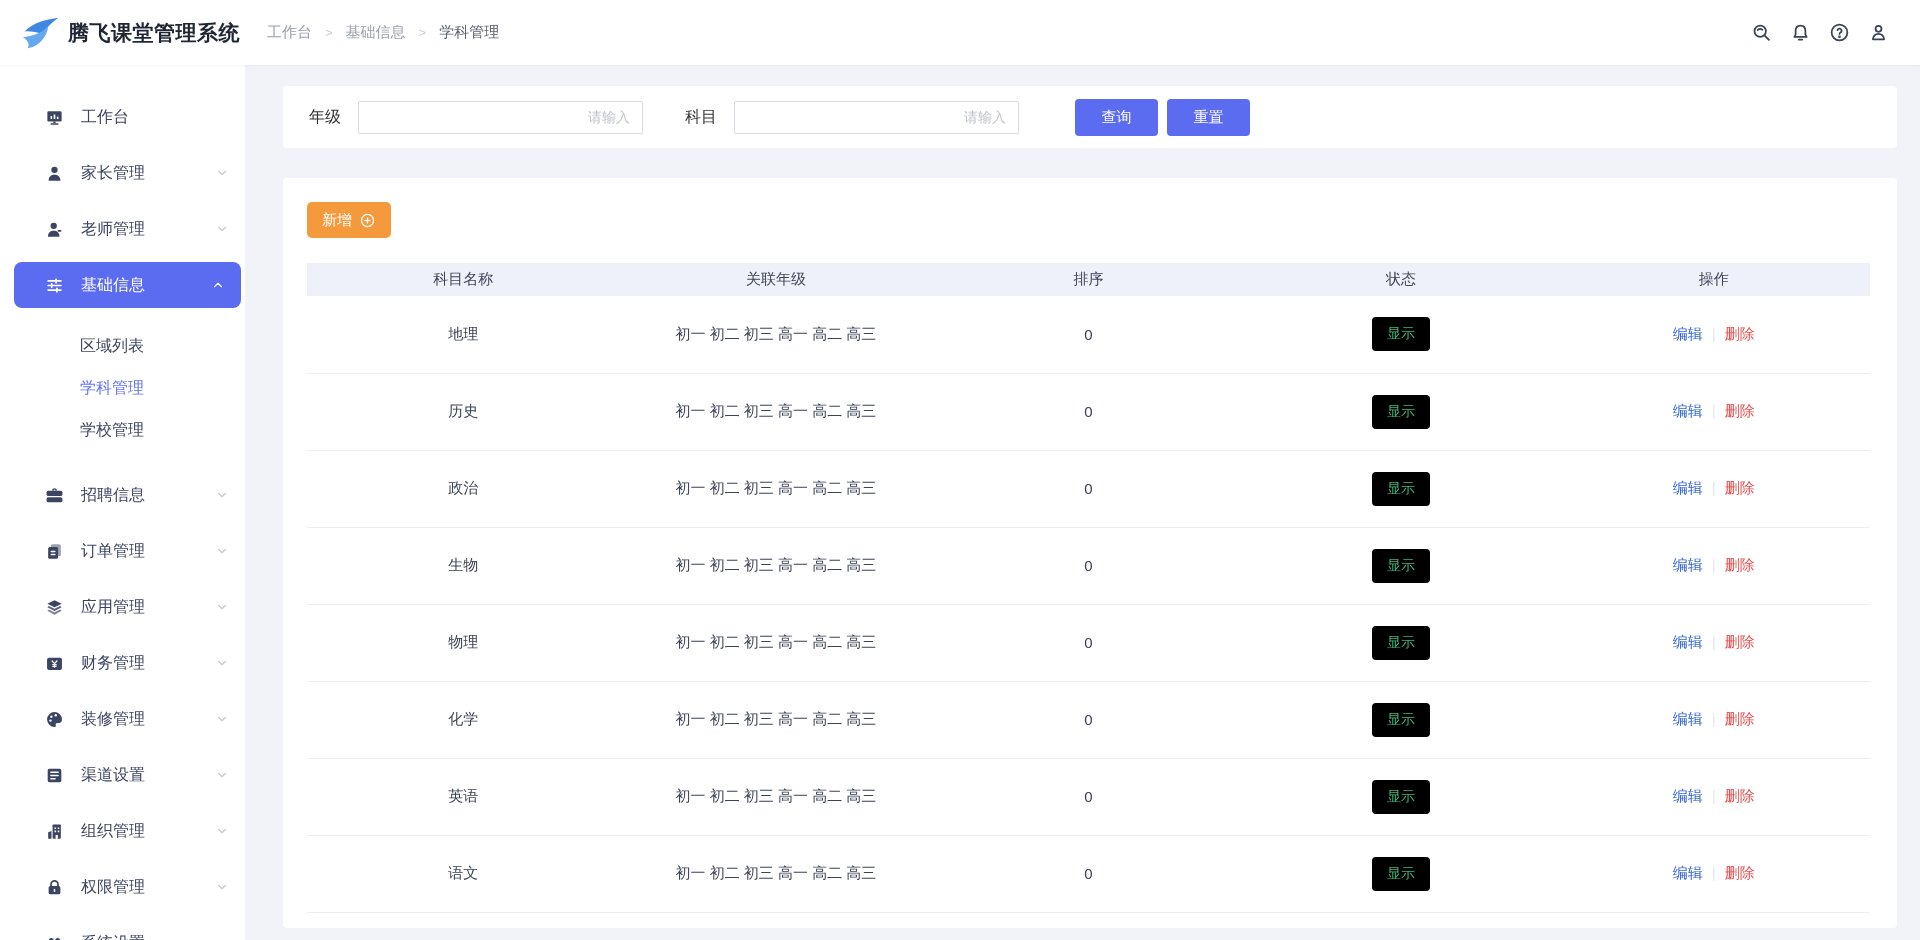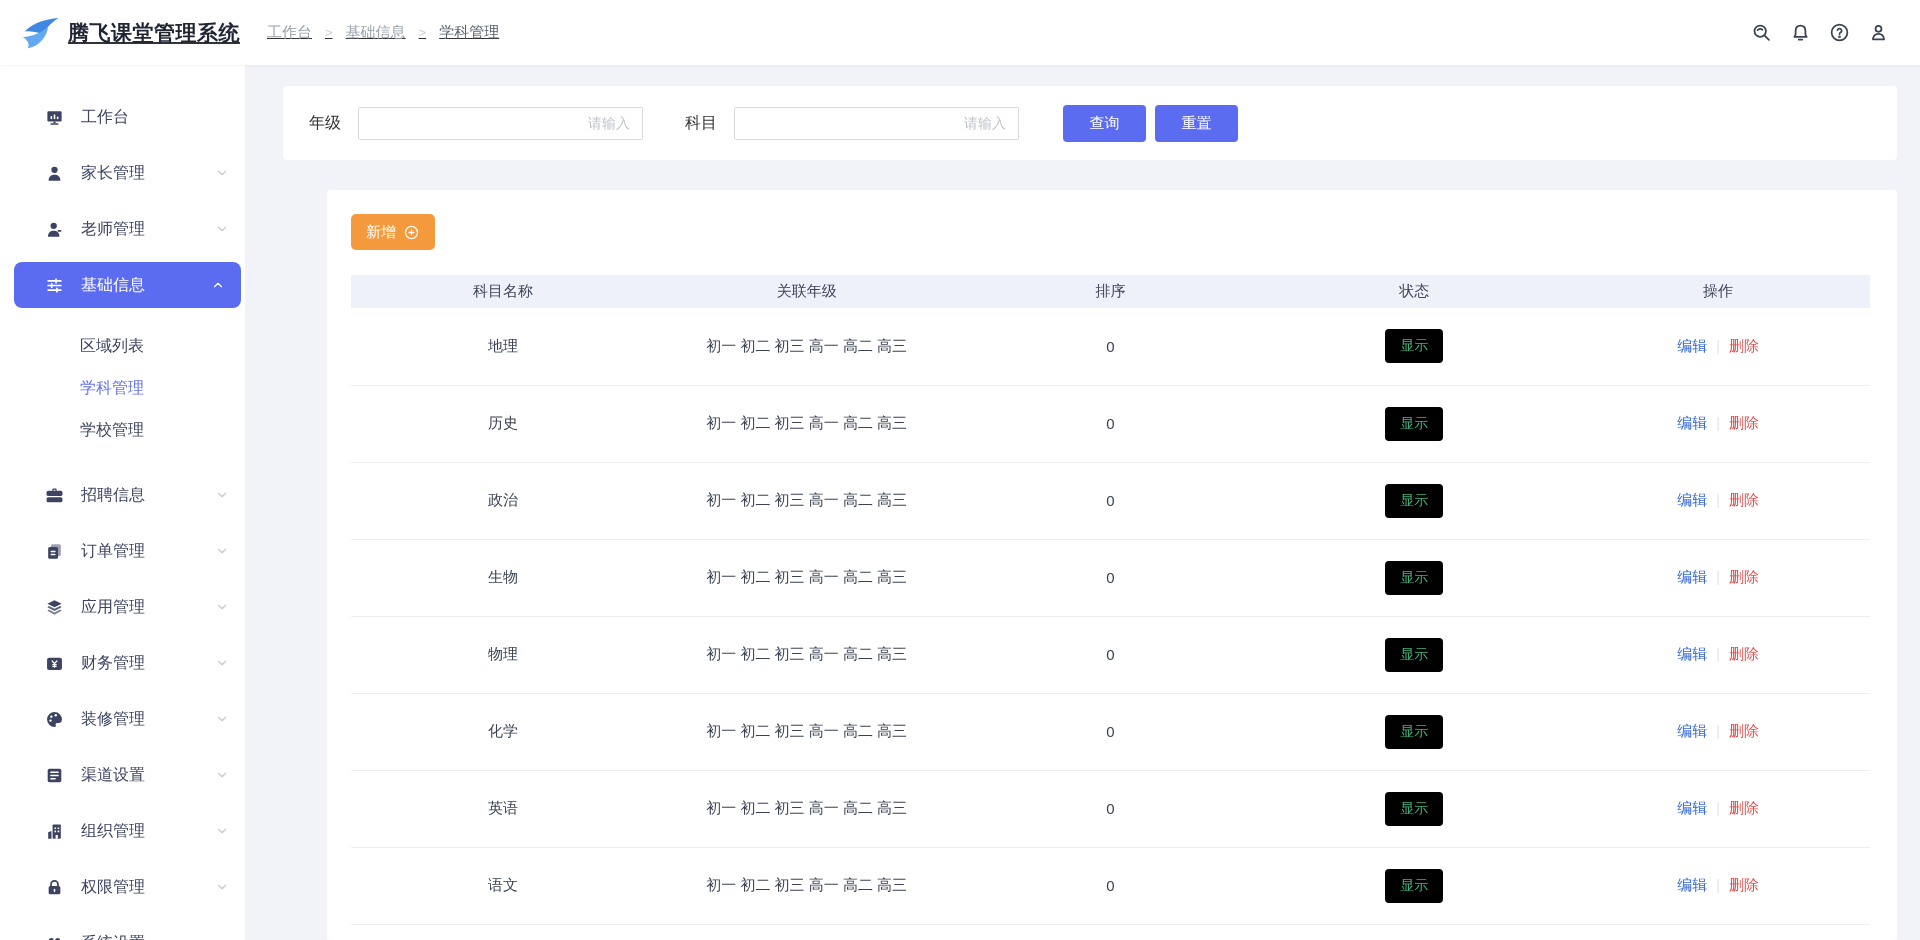"腾飞课堂管理系统" .top-header { text-decoration: underline -> none }
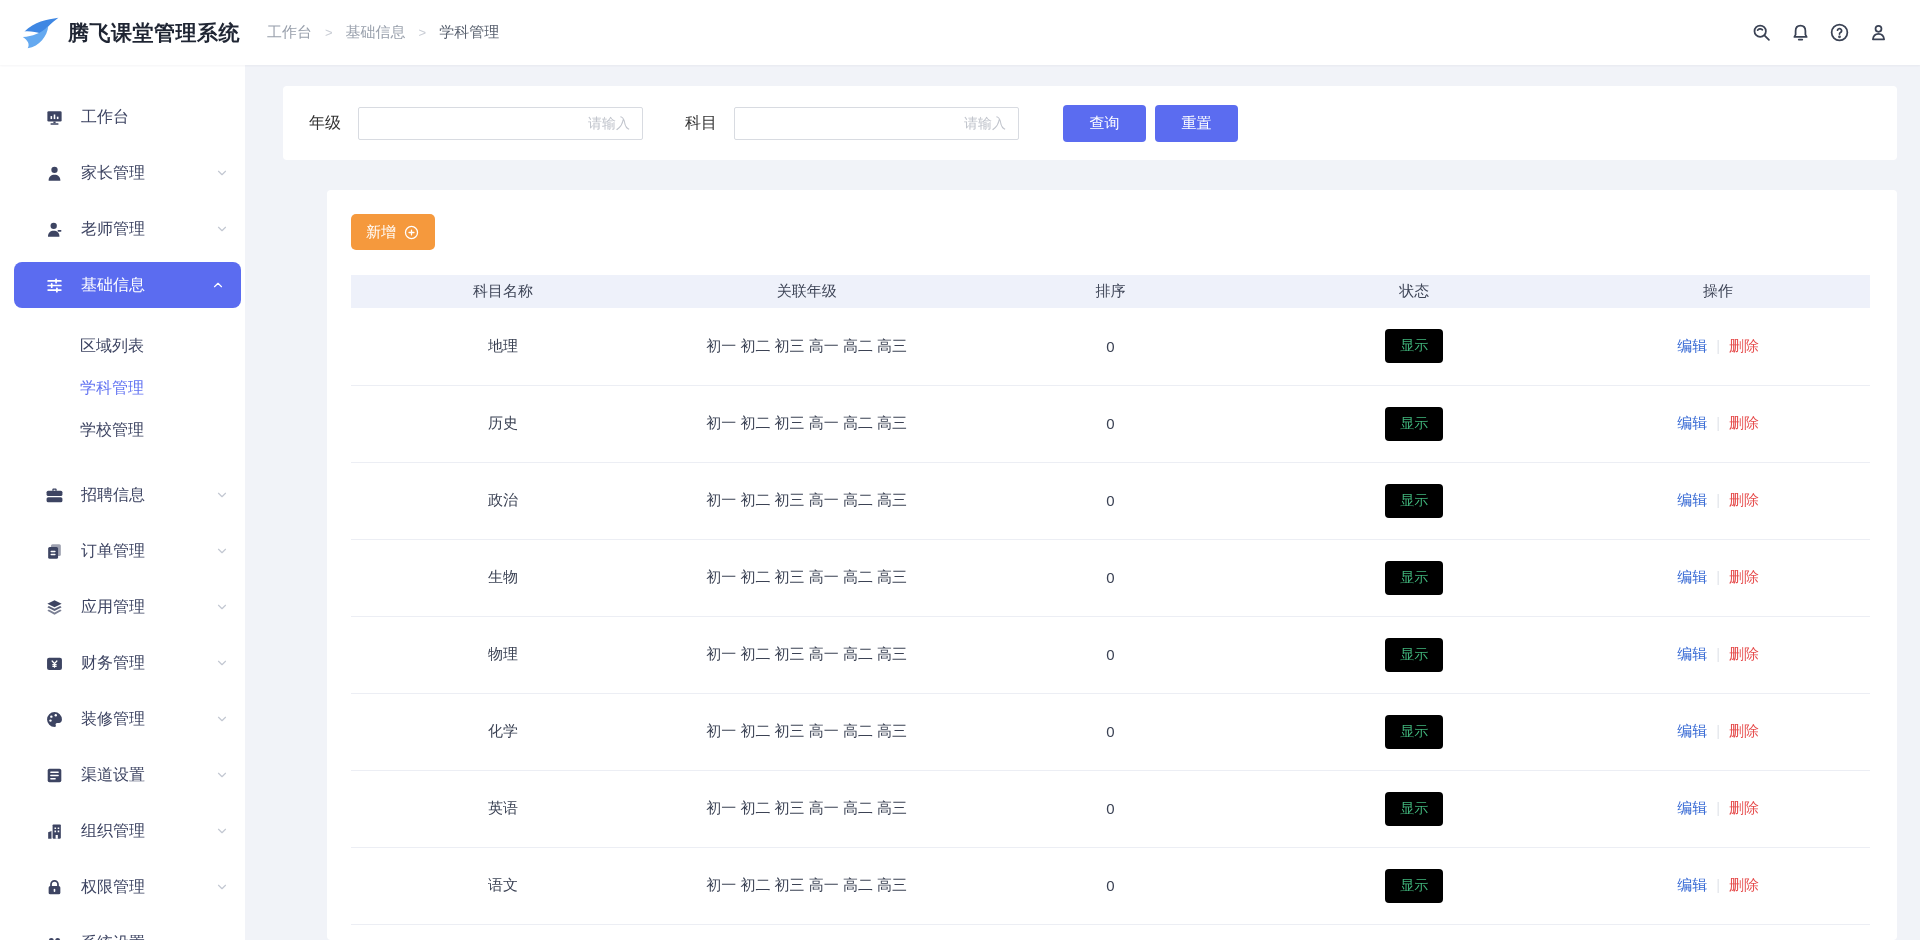"年级" .filter-card { gap: none -> 12px; height: 74px -> 62px }
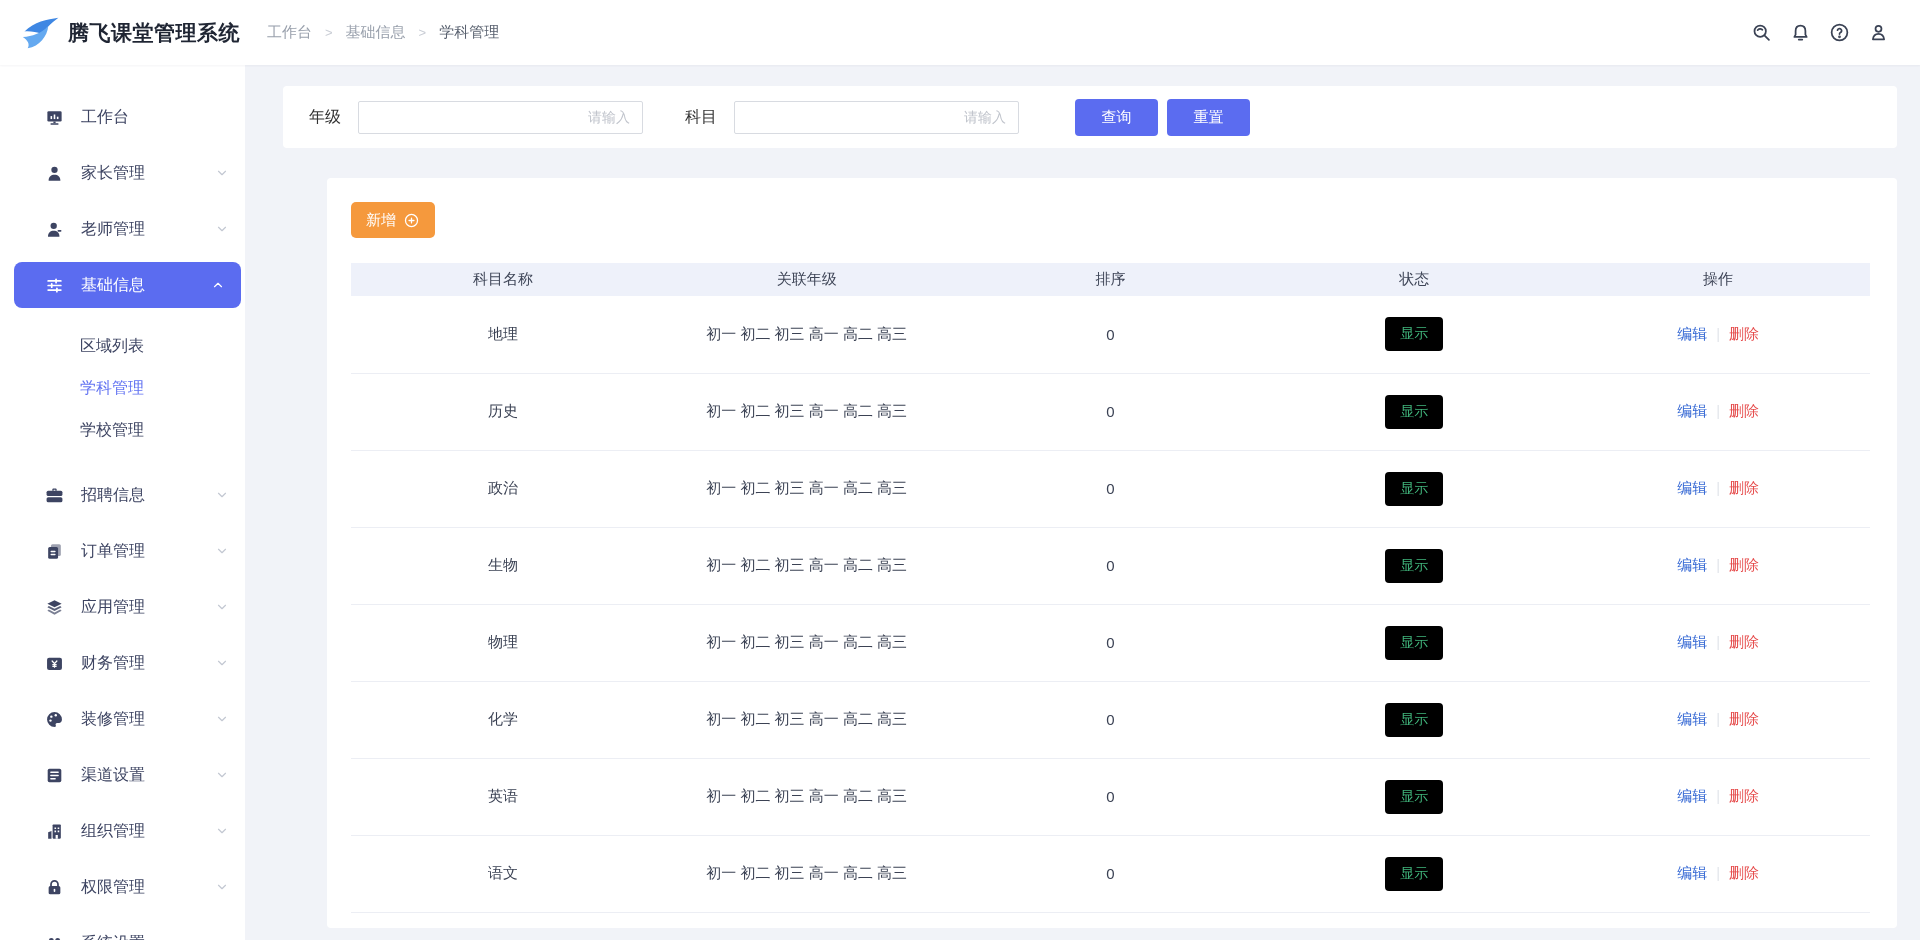"新增" .table-card { margin-left: 44px -> none }
